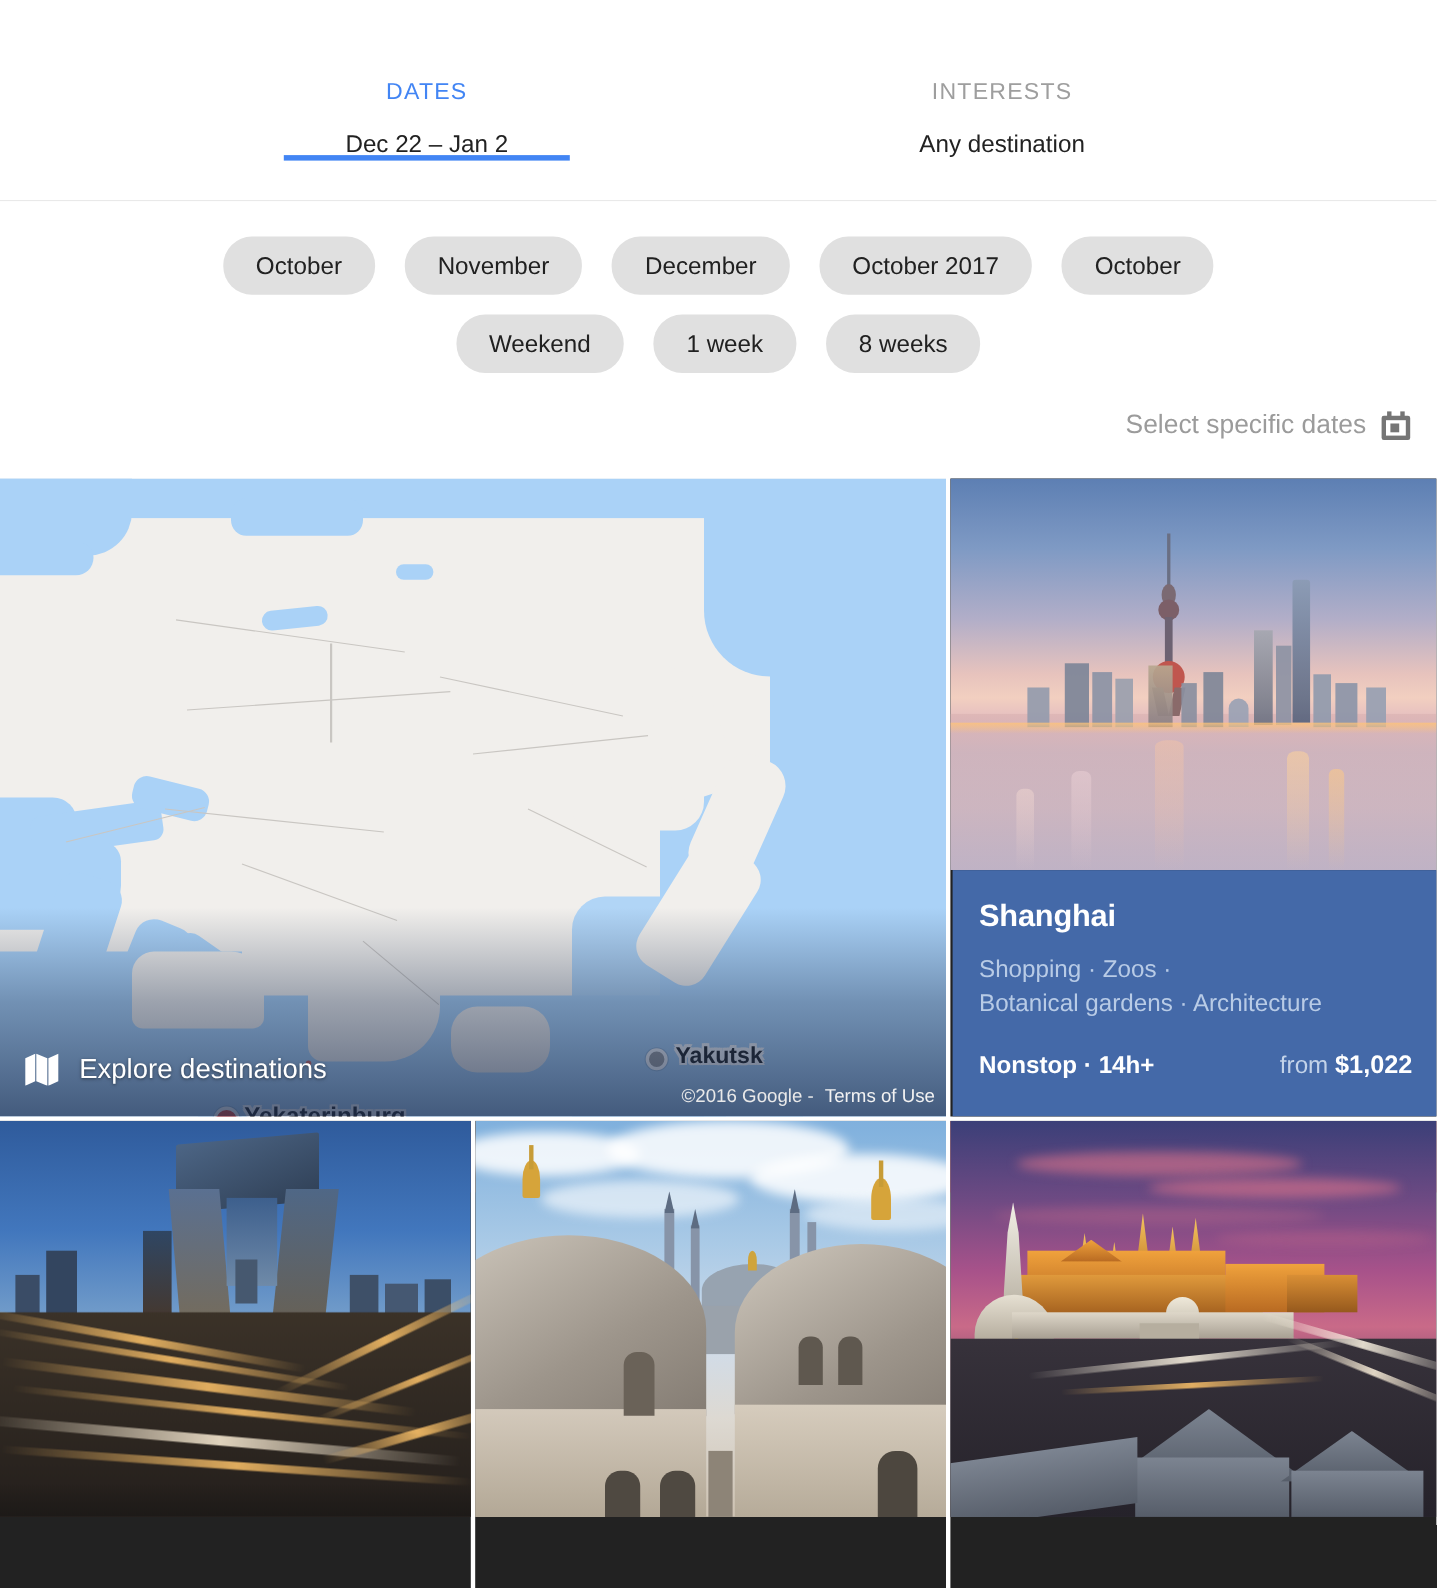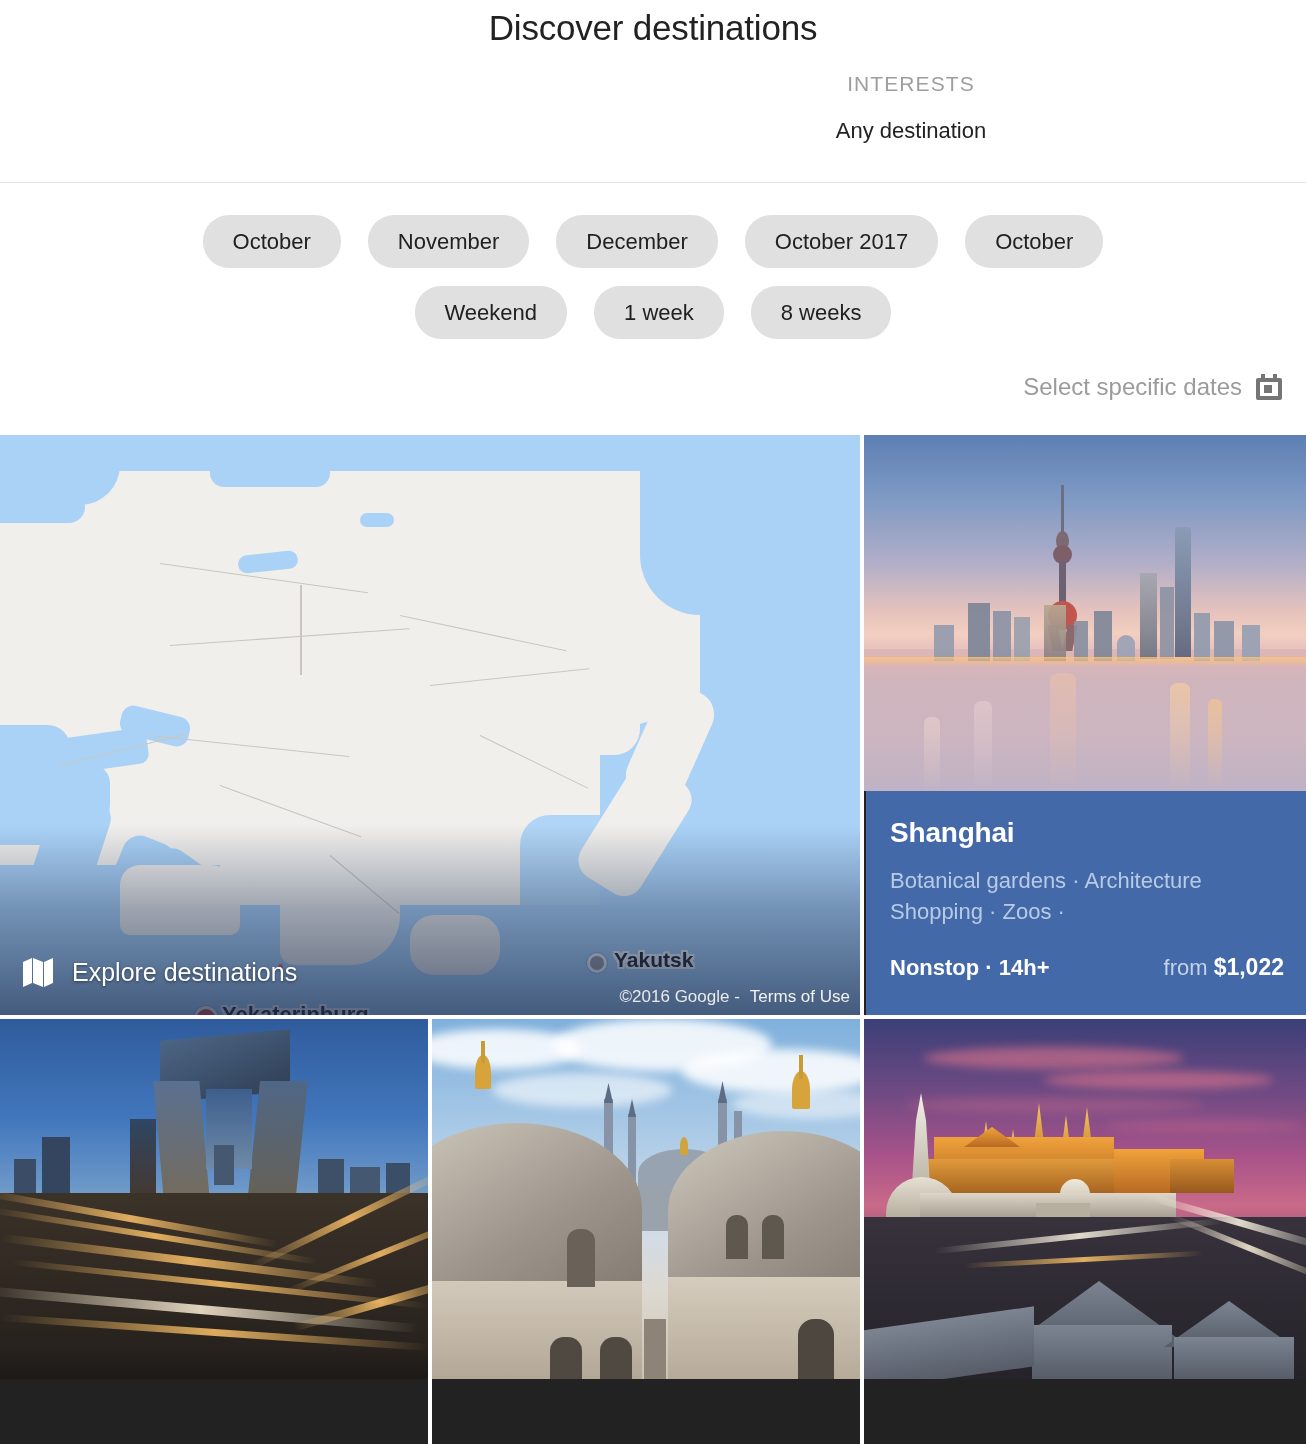"Discover destinations" div.page-title { html: <div>Discover destinations</div> -> none }
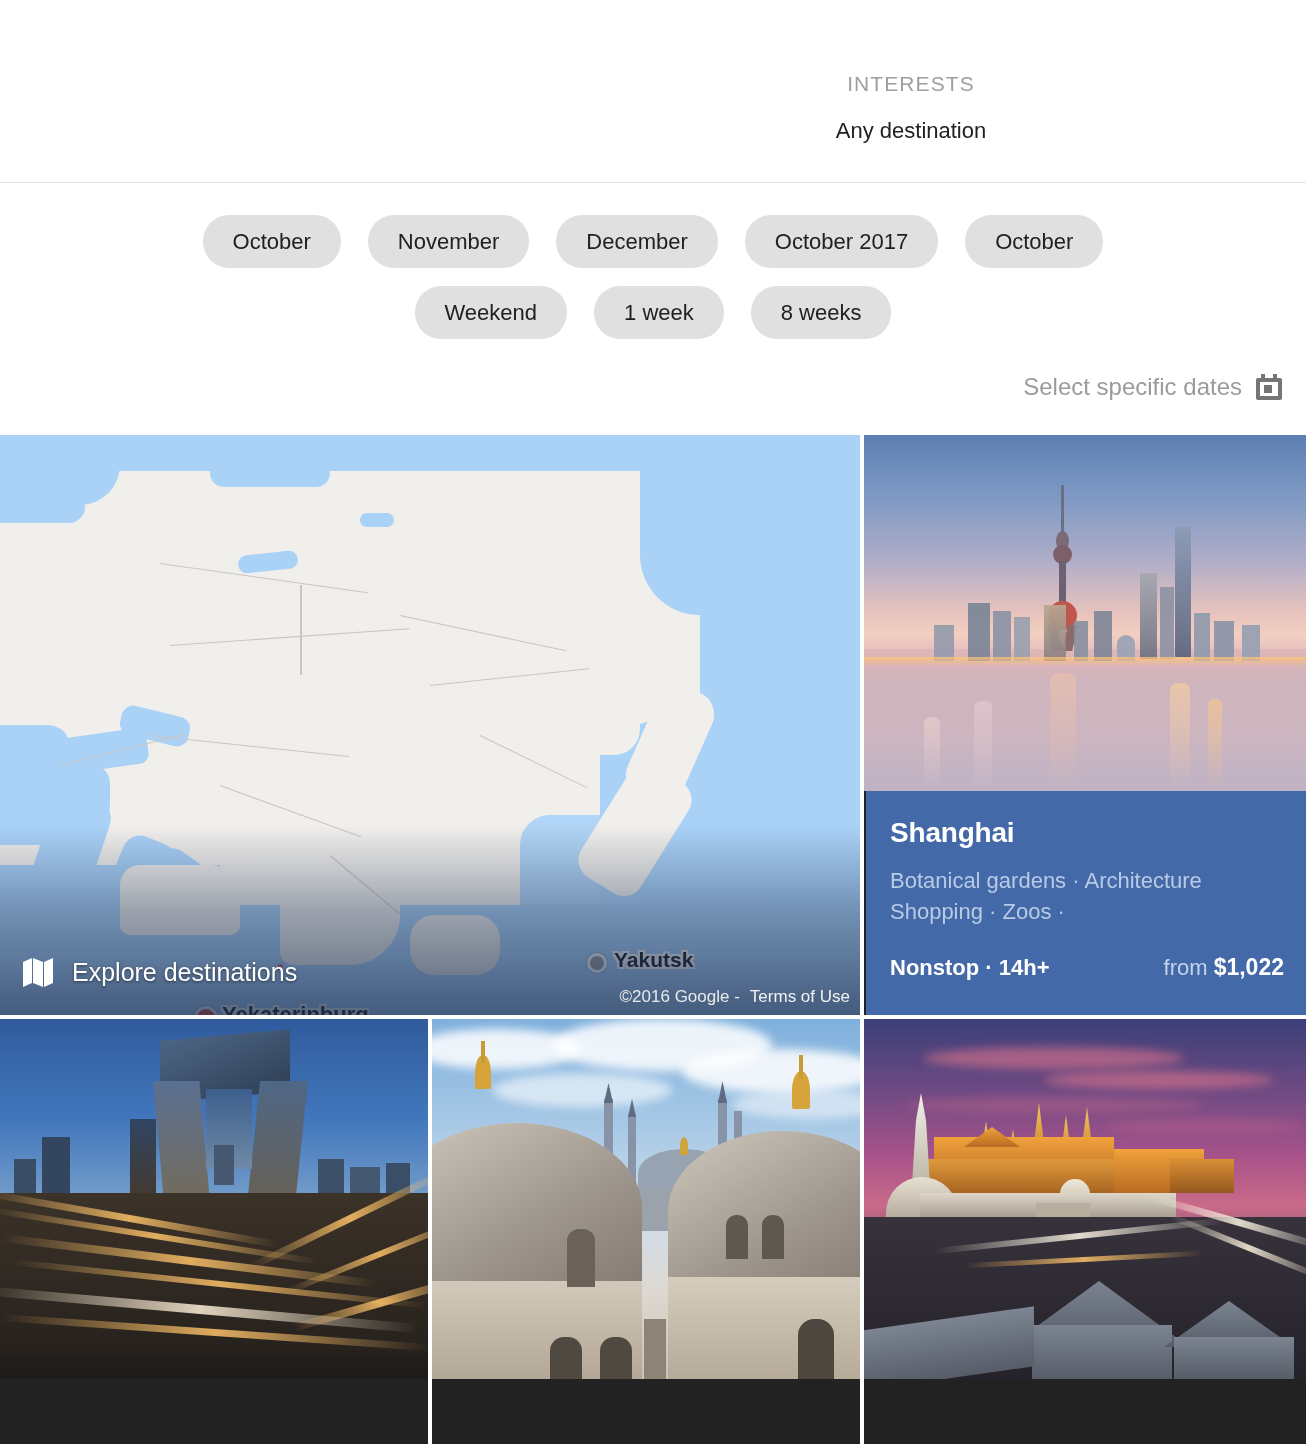"DATES" div.tab { html: none -> <div> <div>DATES</div> <div>Dec 22 – Jan 2</div> <div></div> </div> }
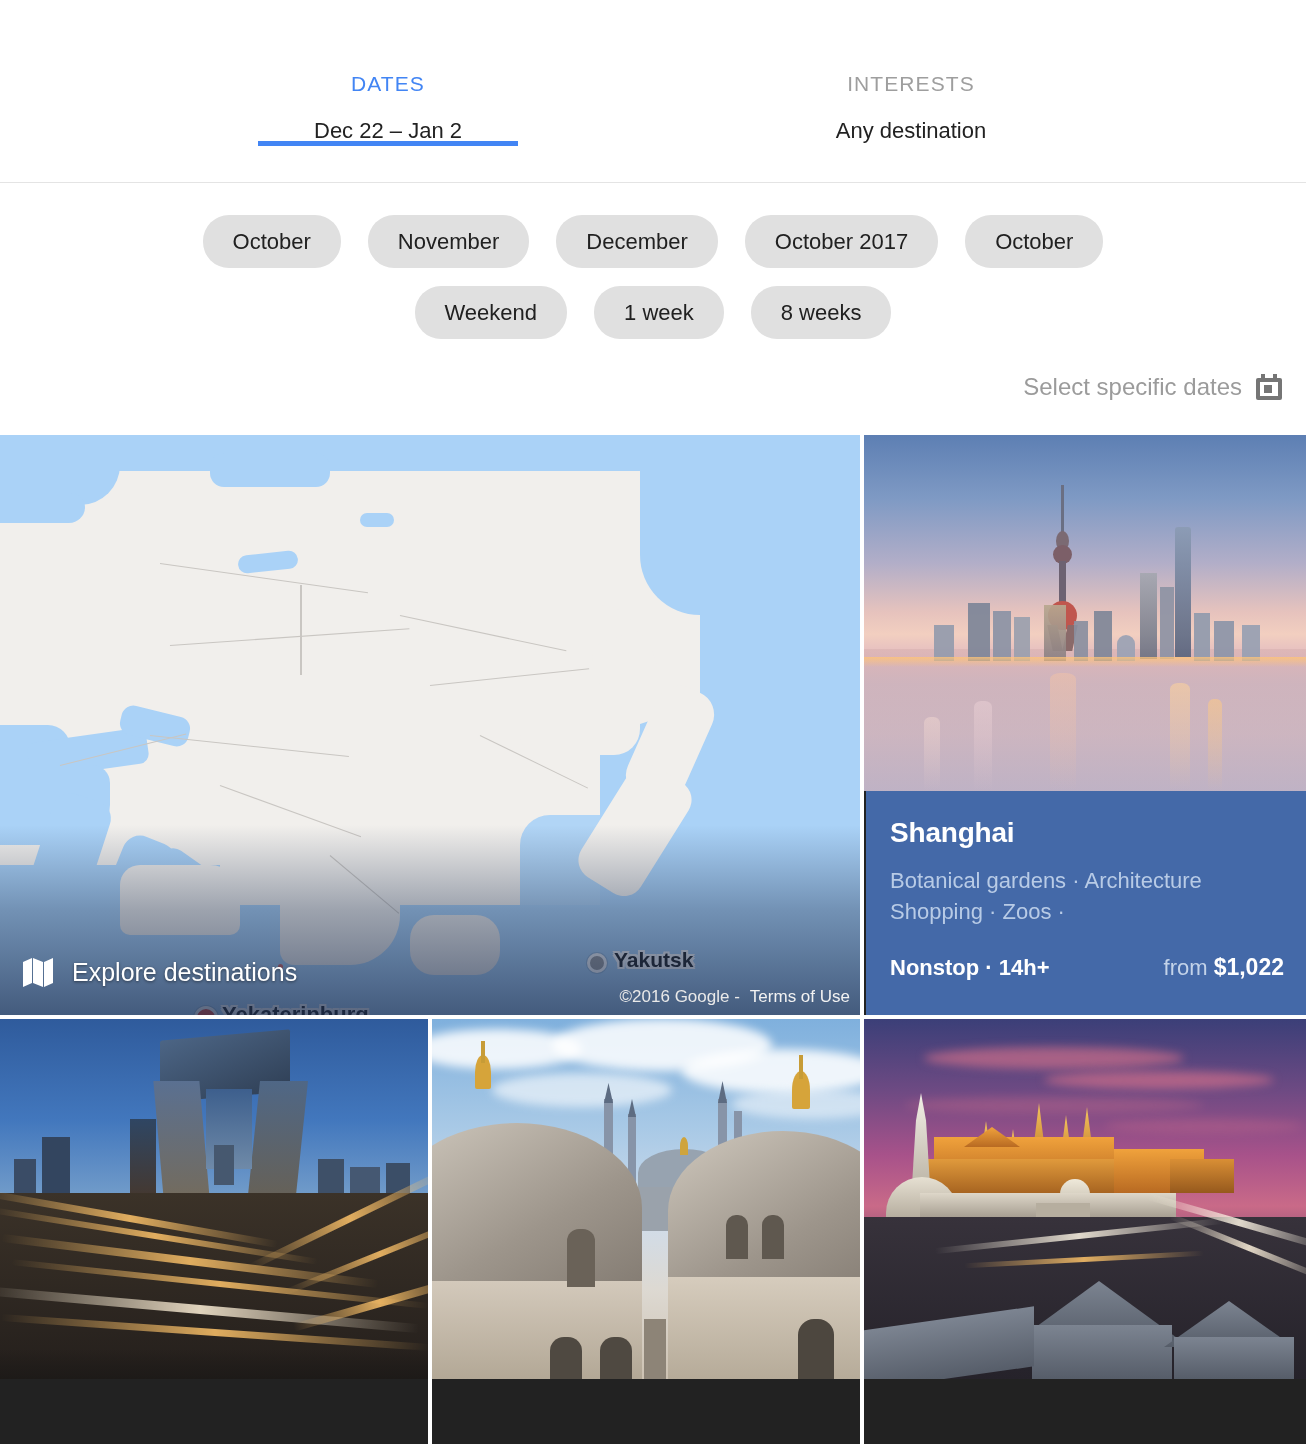"Botanical gardens · Architecture" div { order: before "Shopping · Zoos ·" -> after "Shopping · Zoos ·" }
